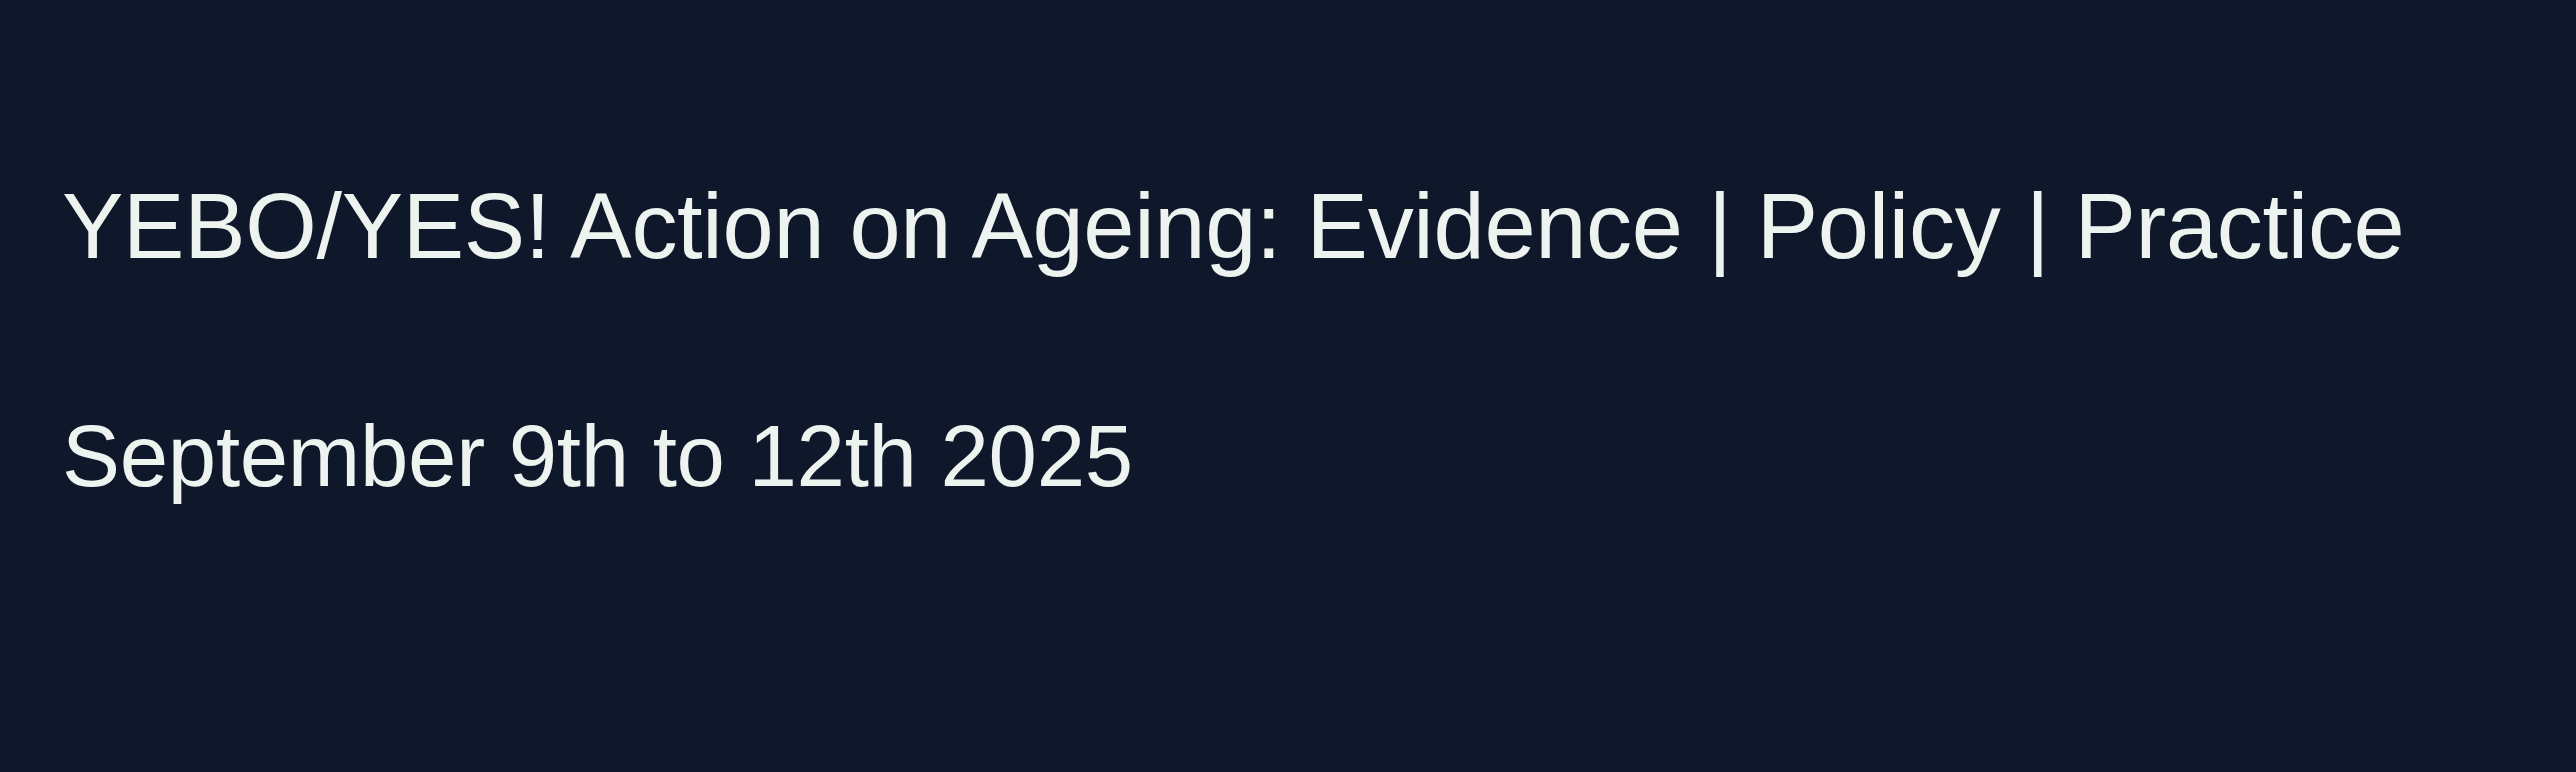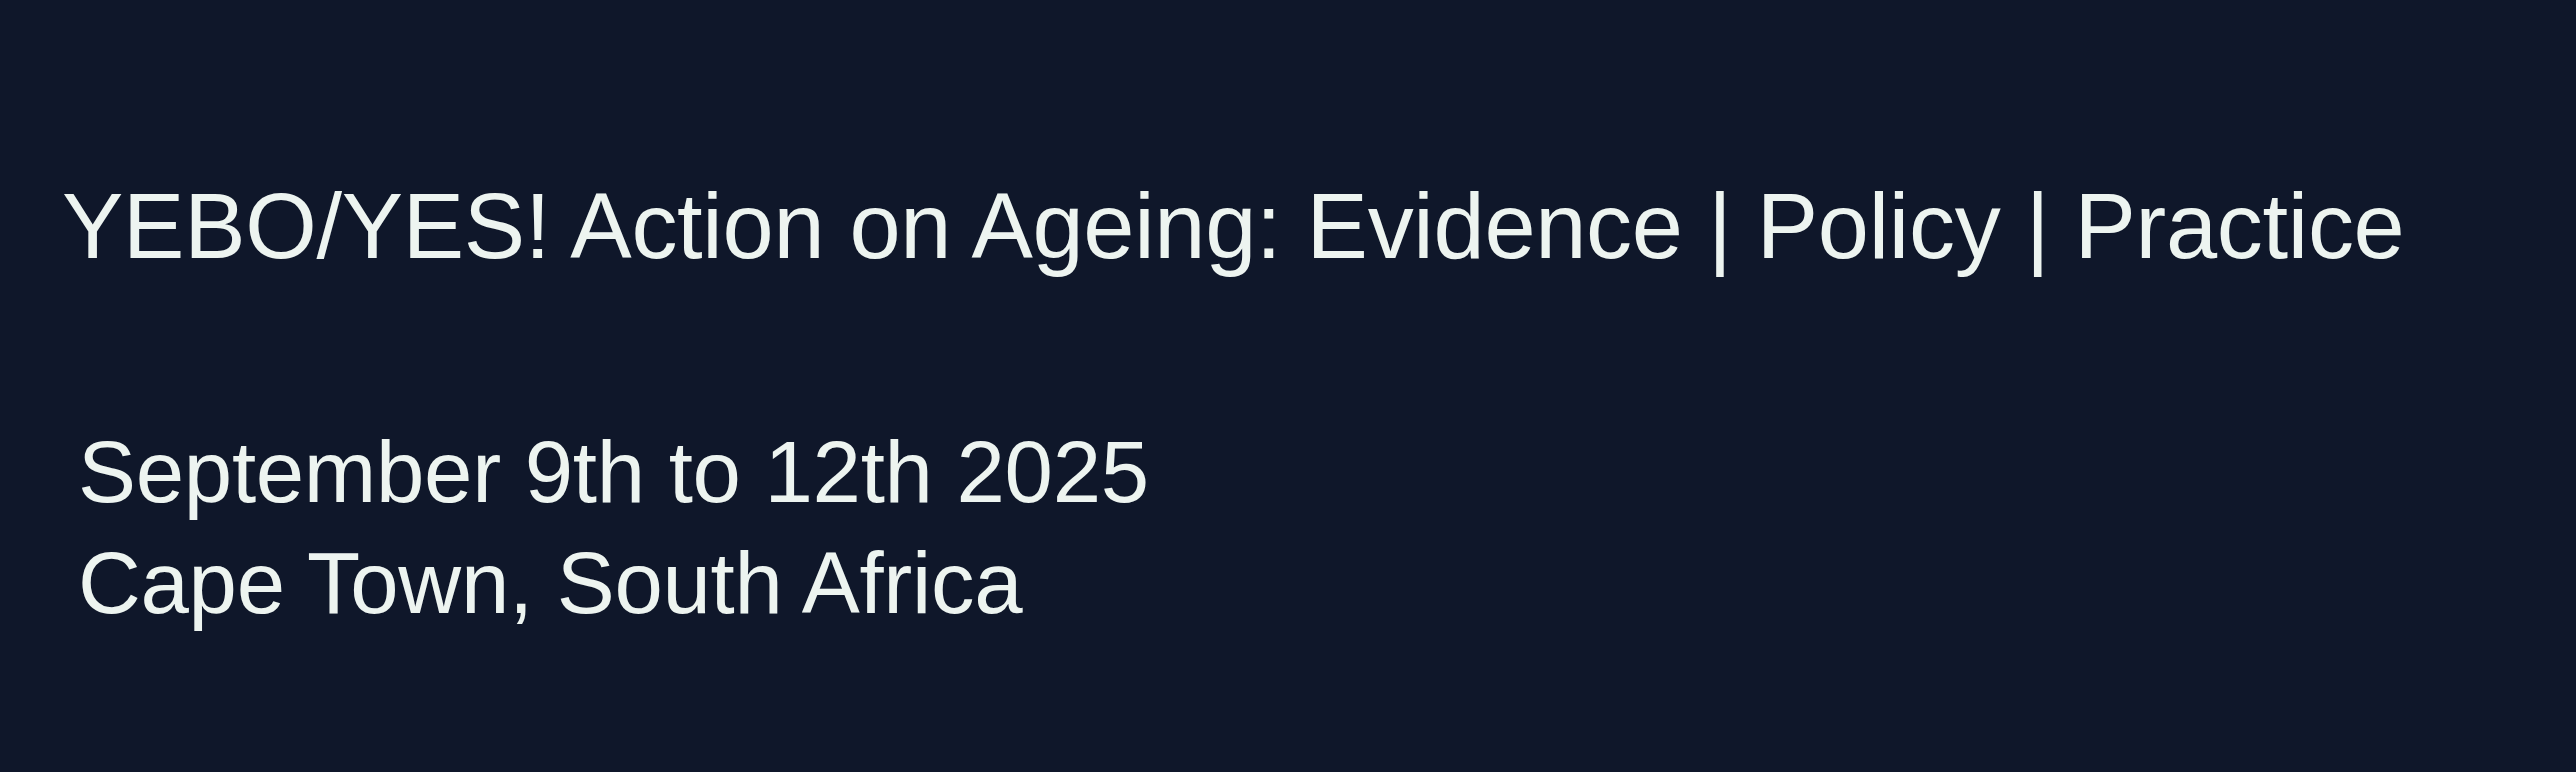"September 9th to 12th 2025" .event-meta { margin: 16px -> 0 }
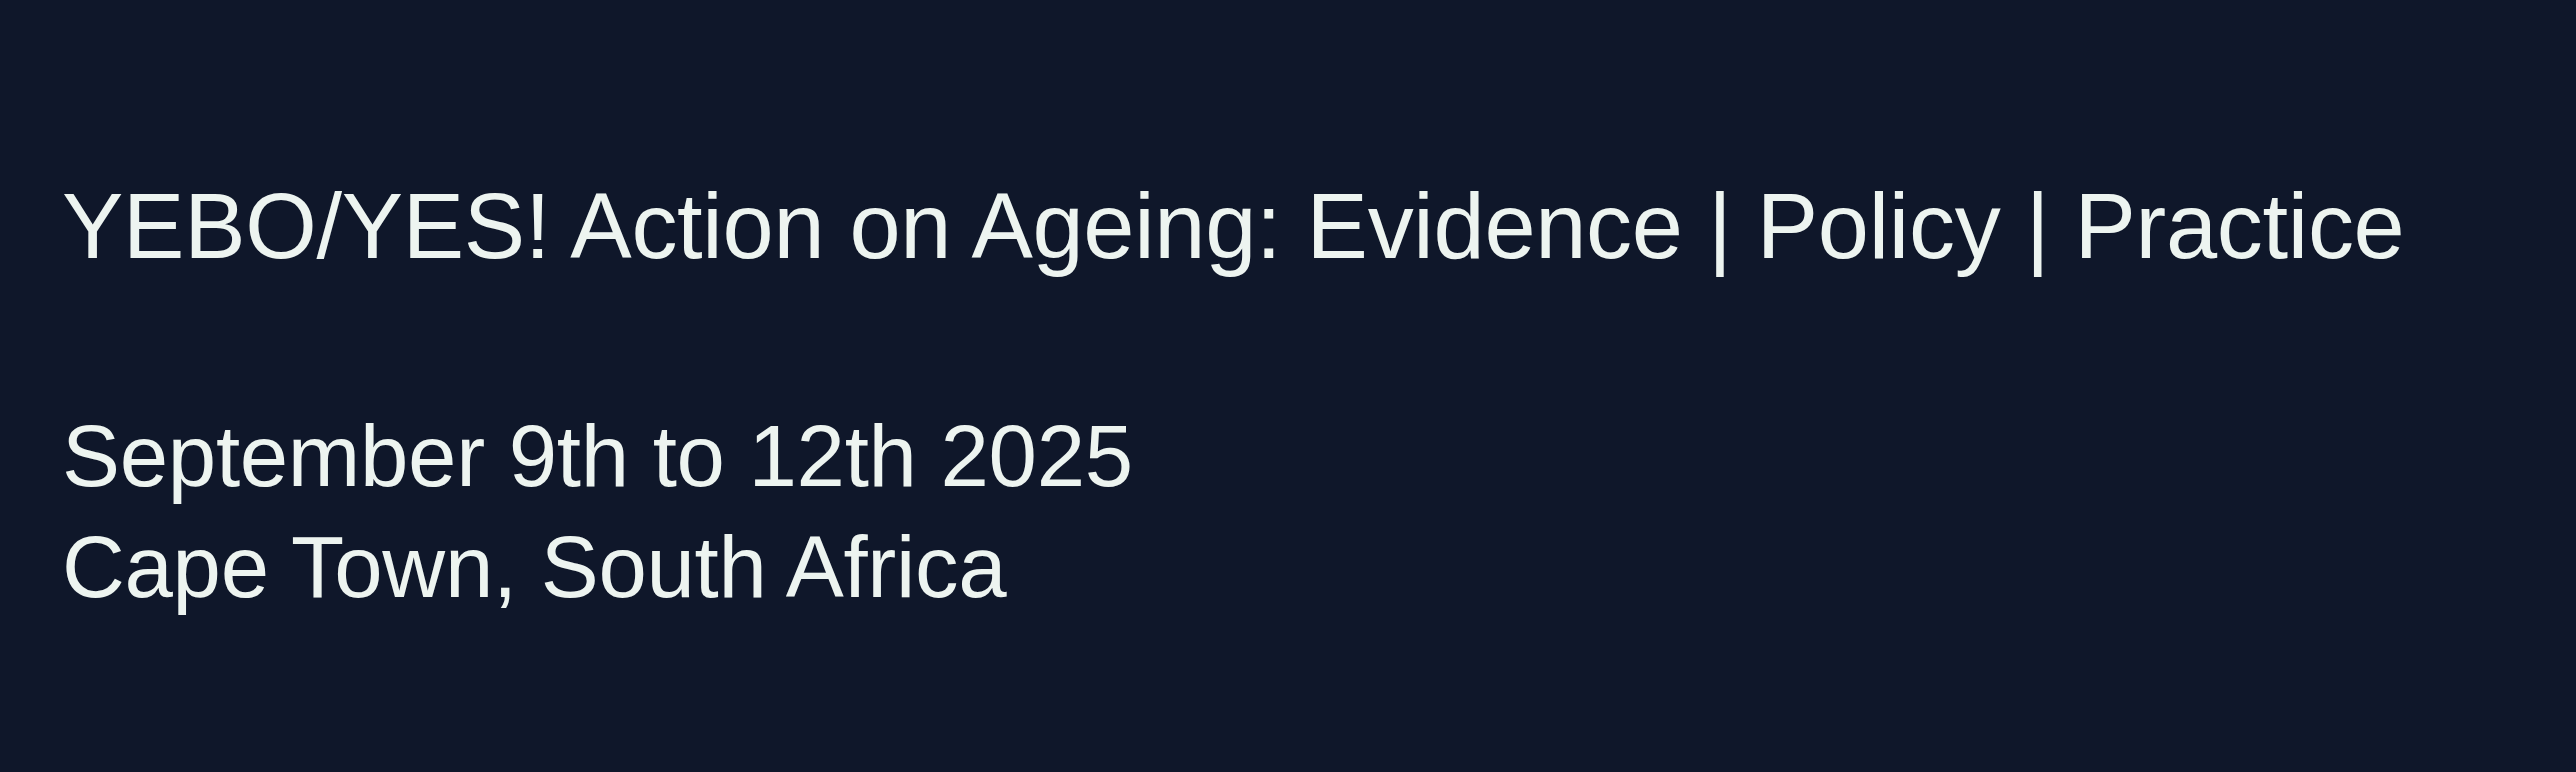"Cape Town, South Africa" span.meta-line { html: <span>Cape Town, South Africa</span> -> none }
